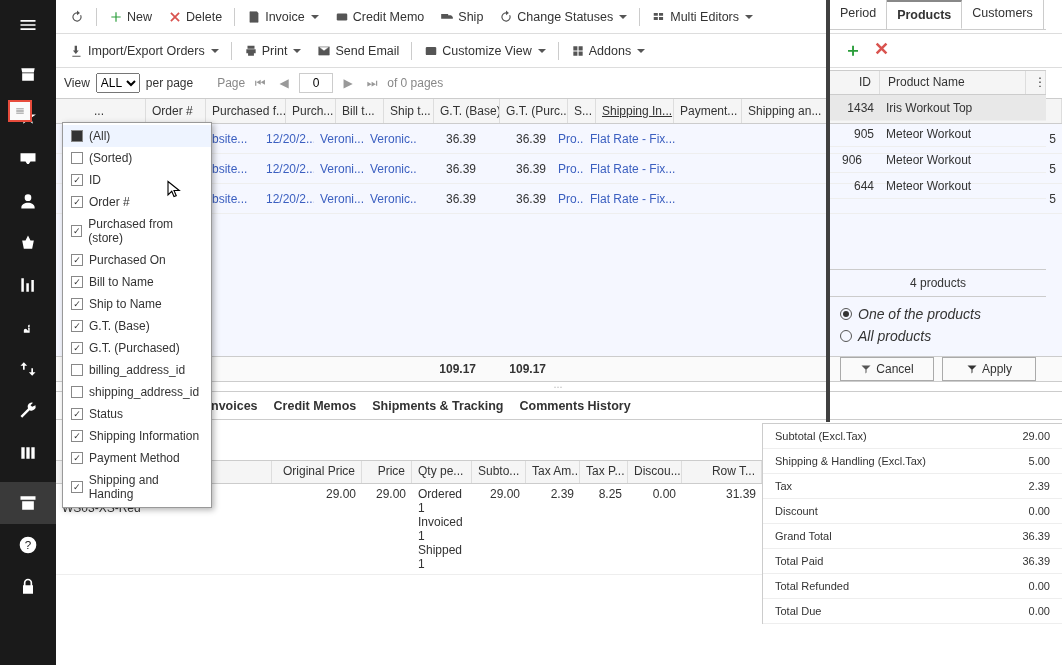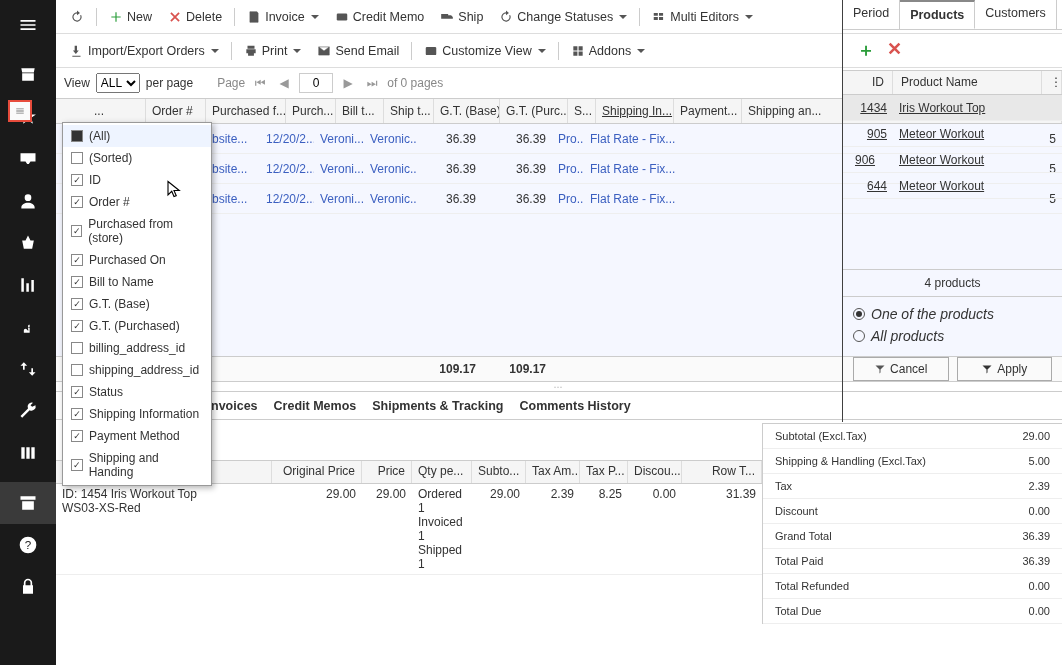"Period" .right-panel { border-left: 1px solid #404040 -> 4px solid #404040; right: 0 -> 16px }
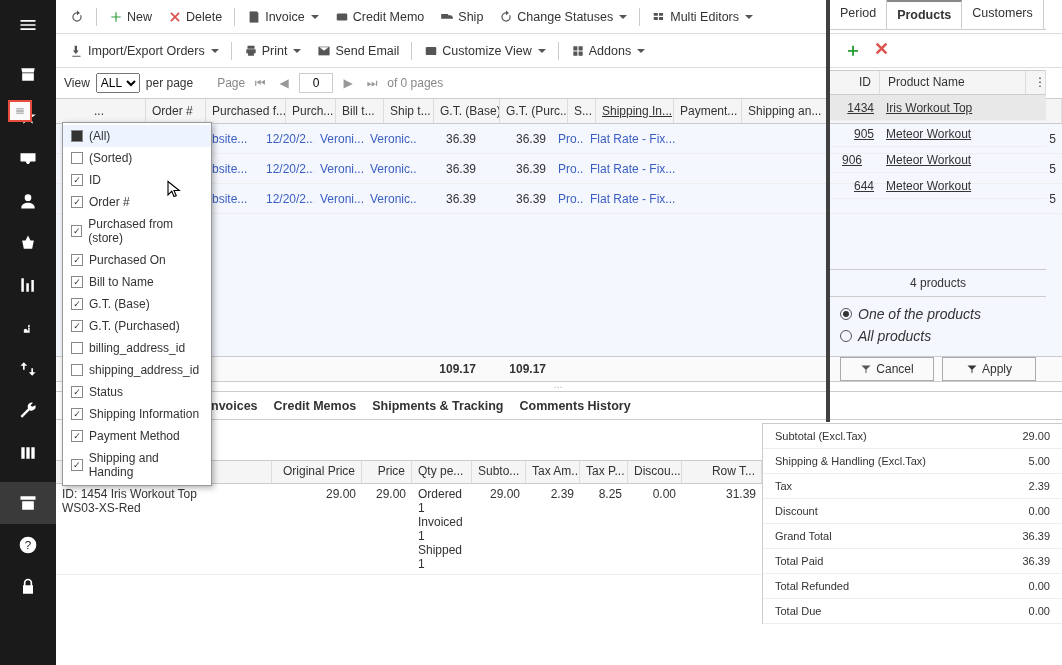"1434" .rp-row { text-decoration: underline -> none }
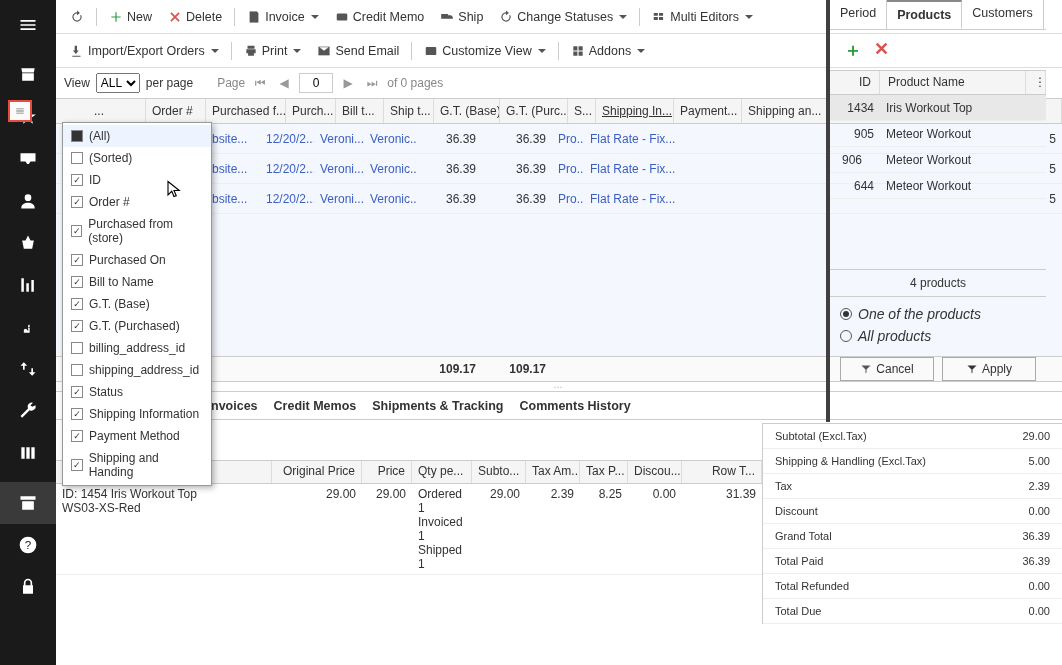"Ship to Name" div.col-menu-item { html: none -> <div> <span></span> <span>Ship to Name</span> </div> }
